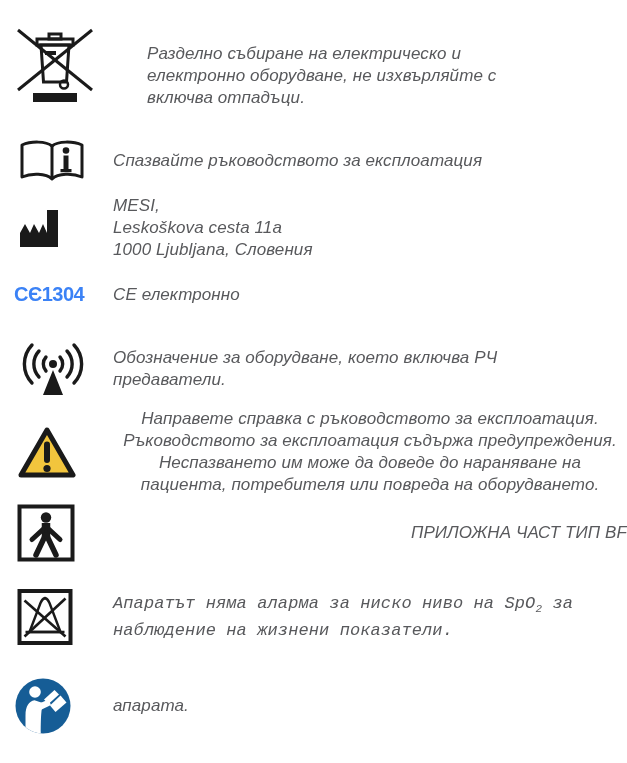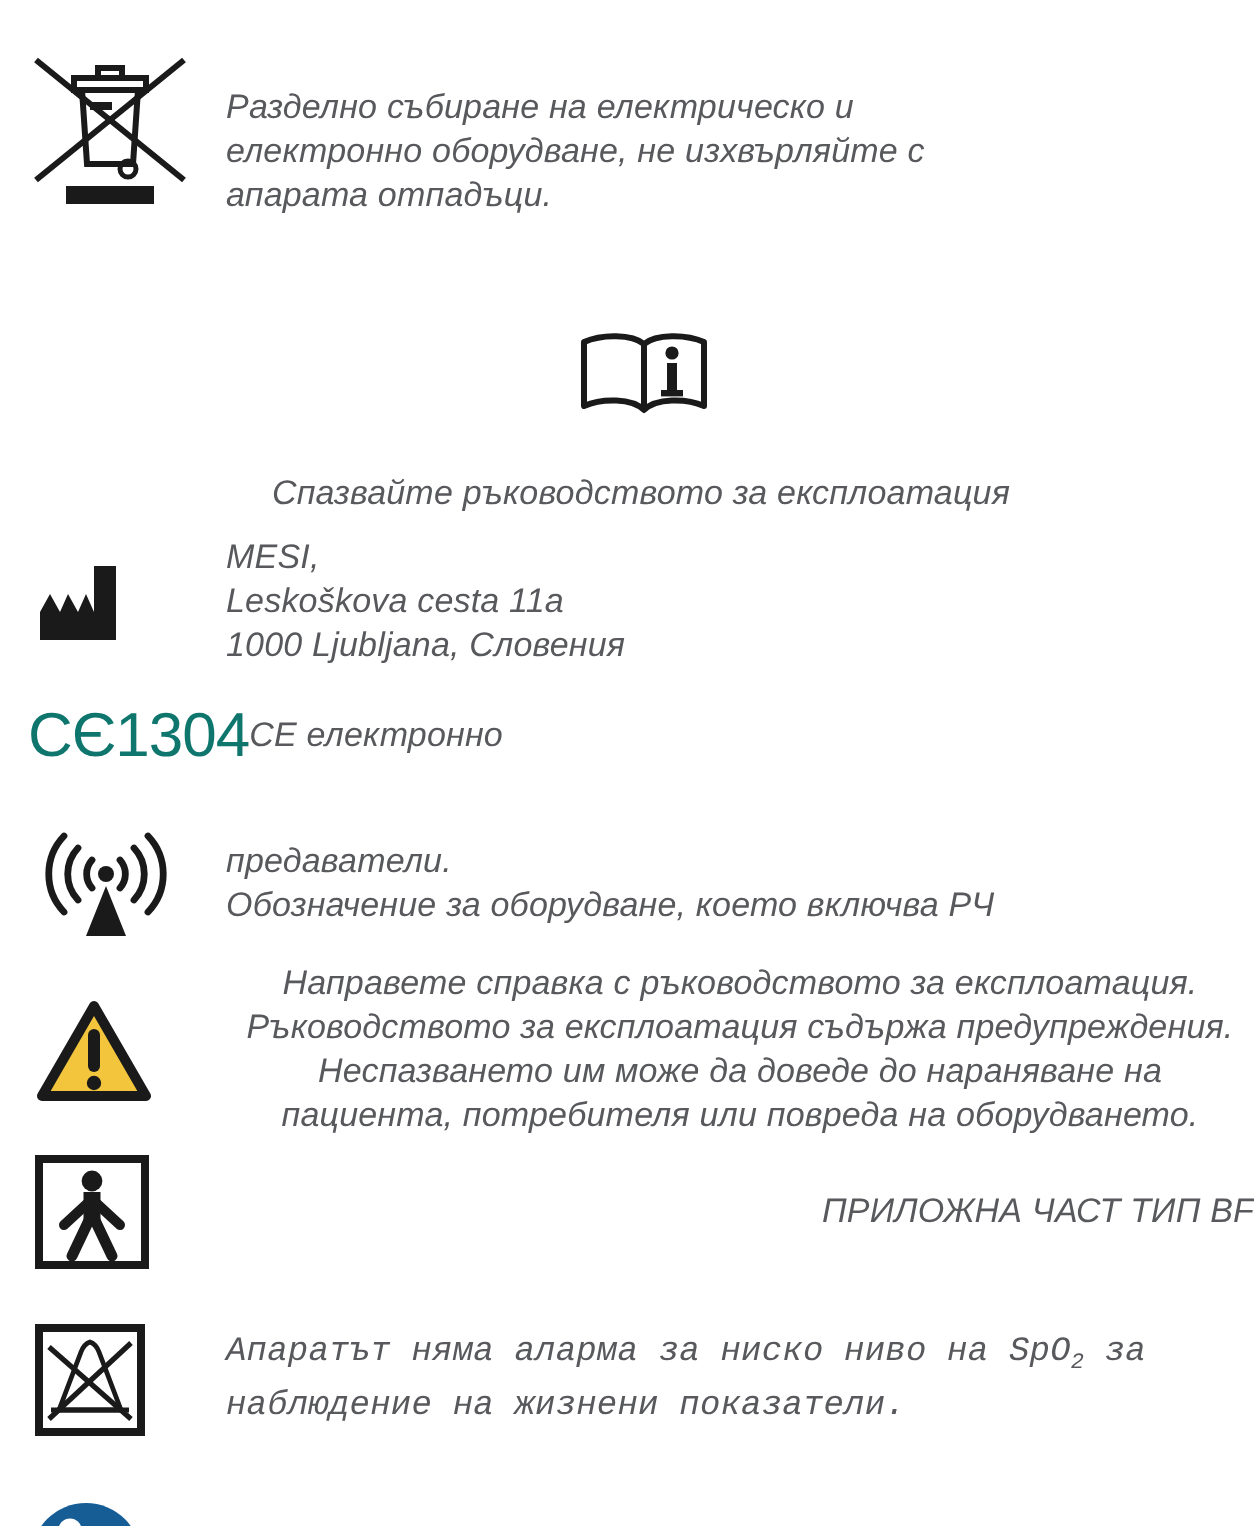"Разделно събиране на електрическо и" .row-weee { gap: none -> 34px }
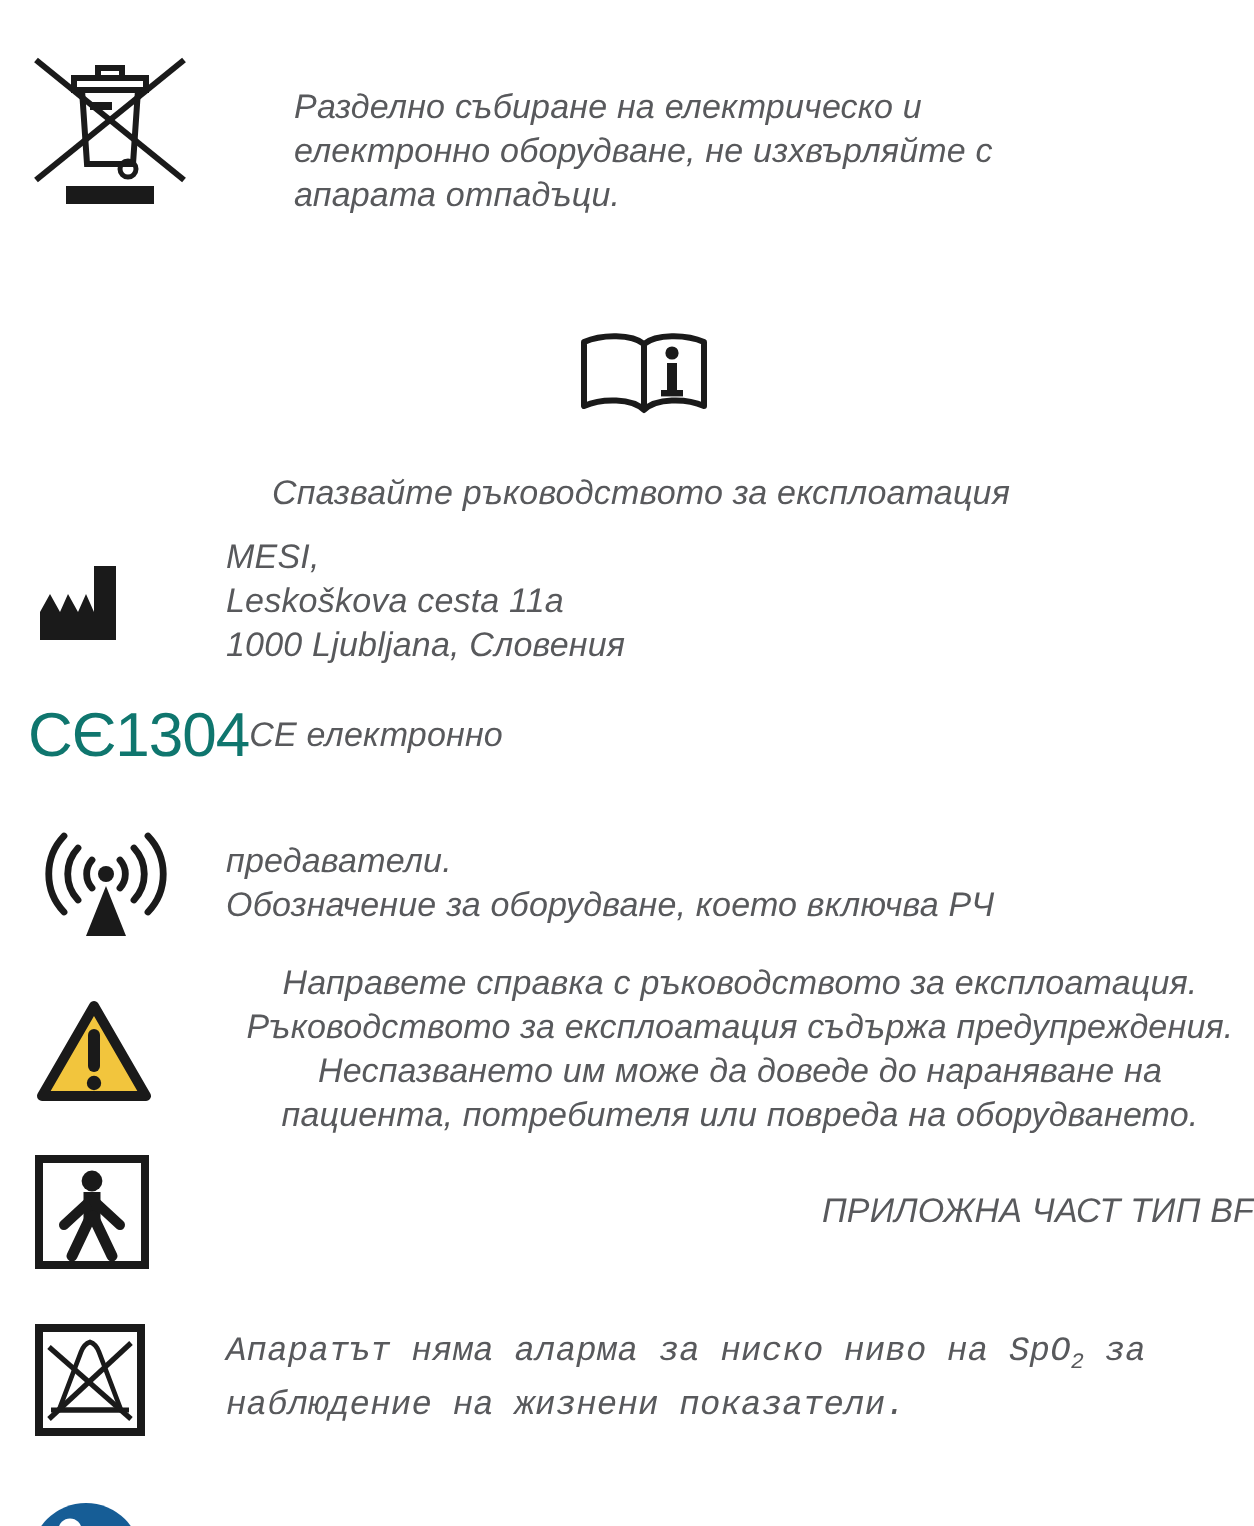"апарата отпадъци." div.line { text: апарата -> включва }
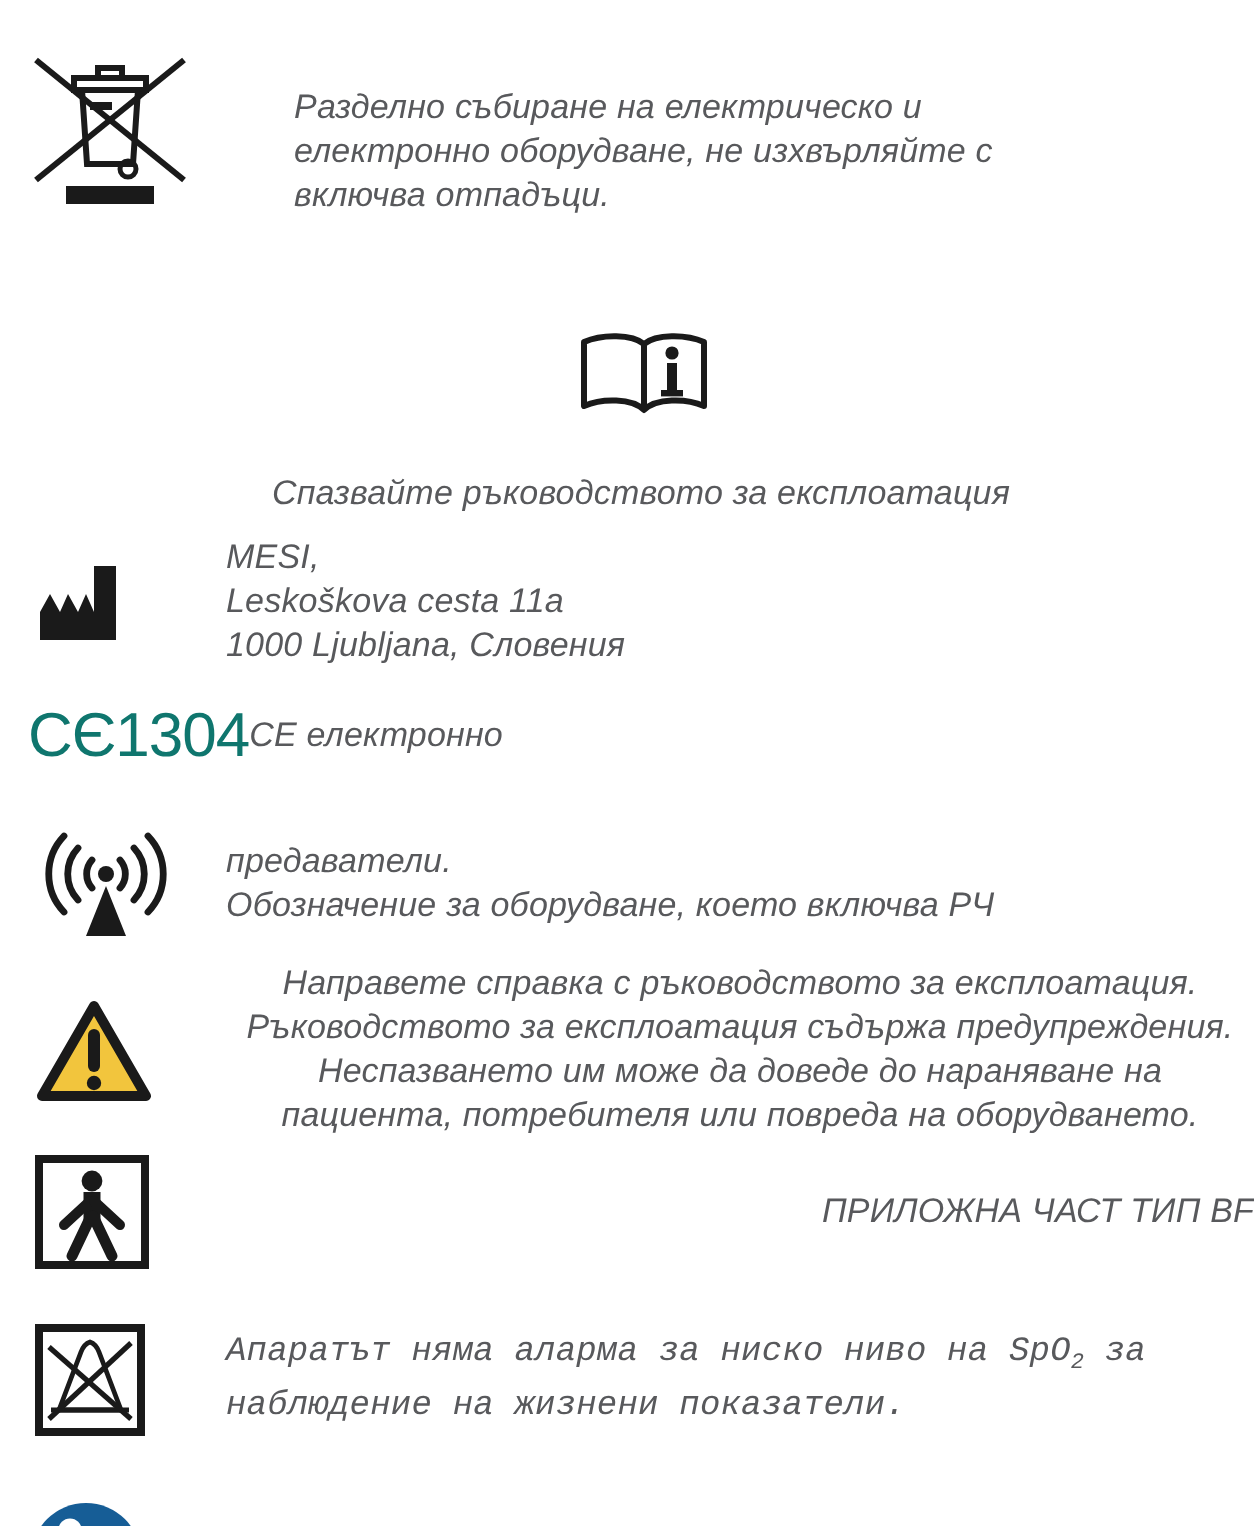"Спазвайте ръководството за експлоатация" .row-manual { flex-direction: column -> none }
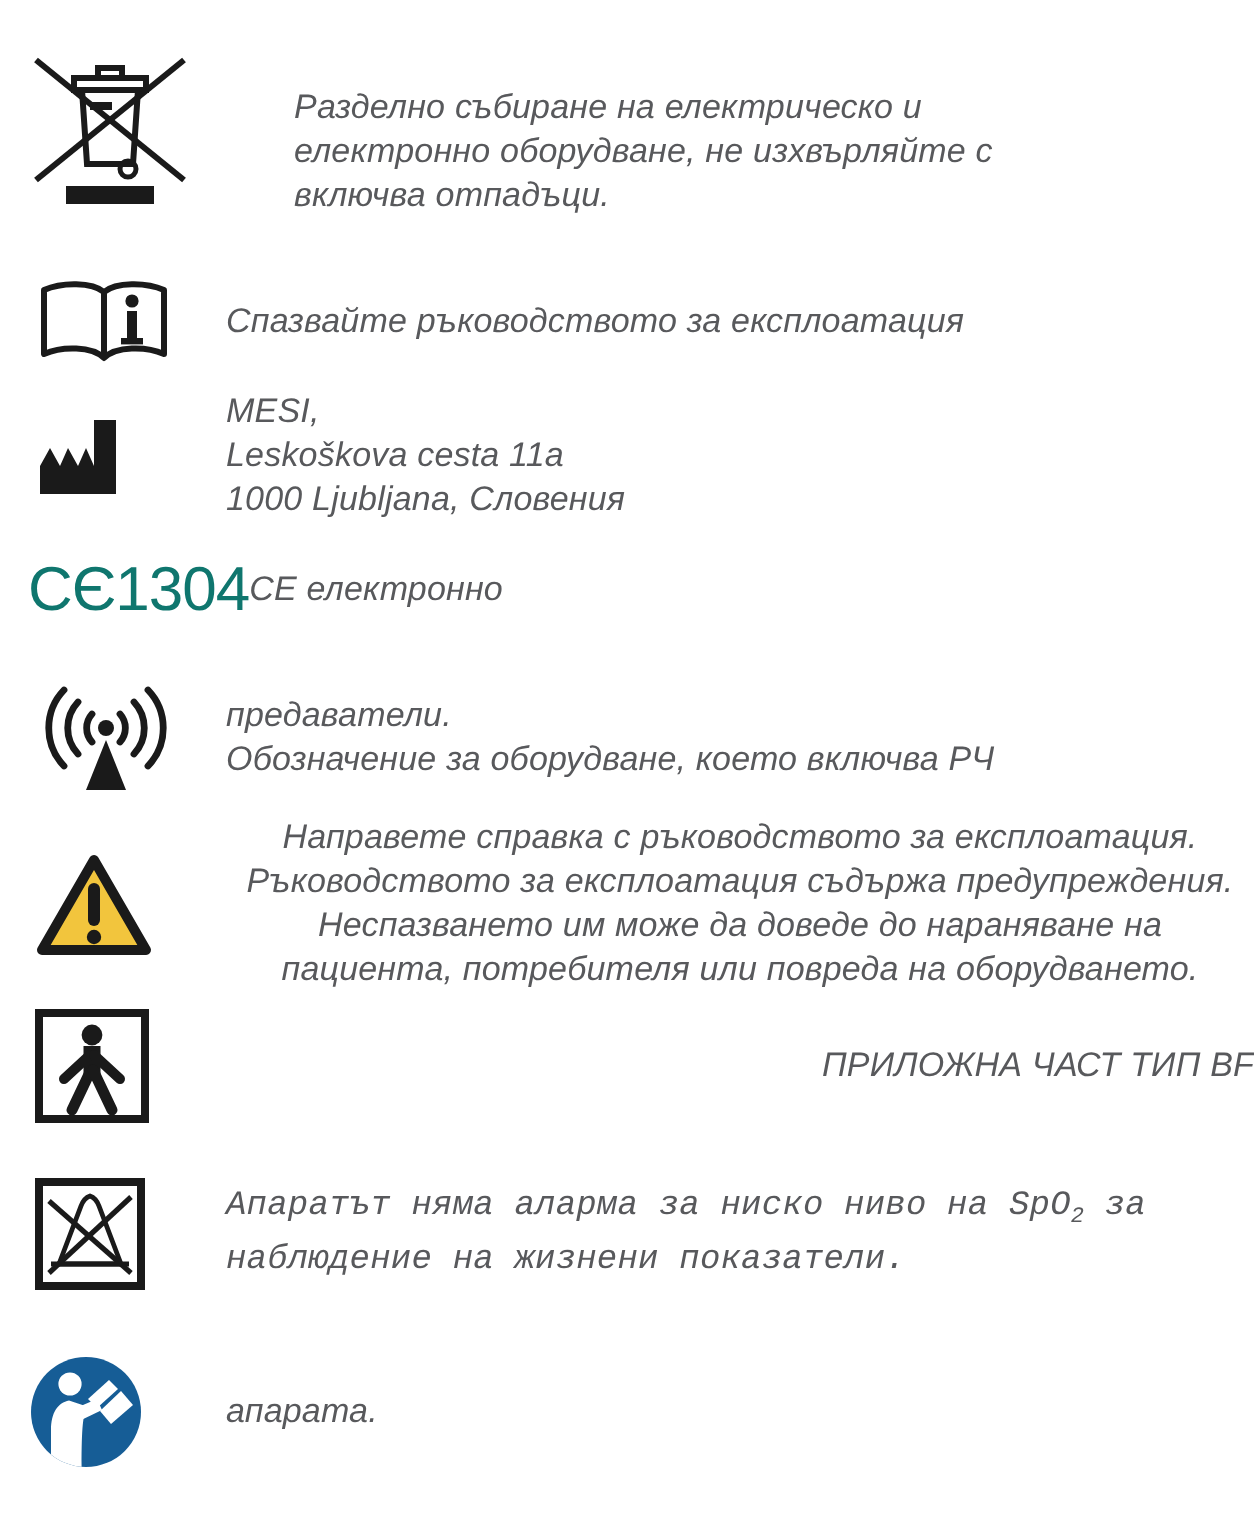"CЄ1304" .ce-code { color: #0f766e -> #3b82f6; font-size: 31px -> 20px; font-weight: 400 -> 700 }
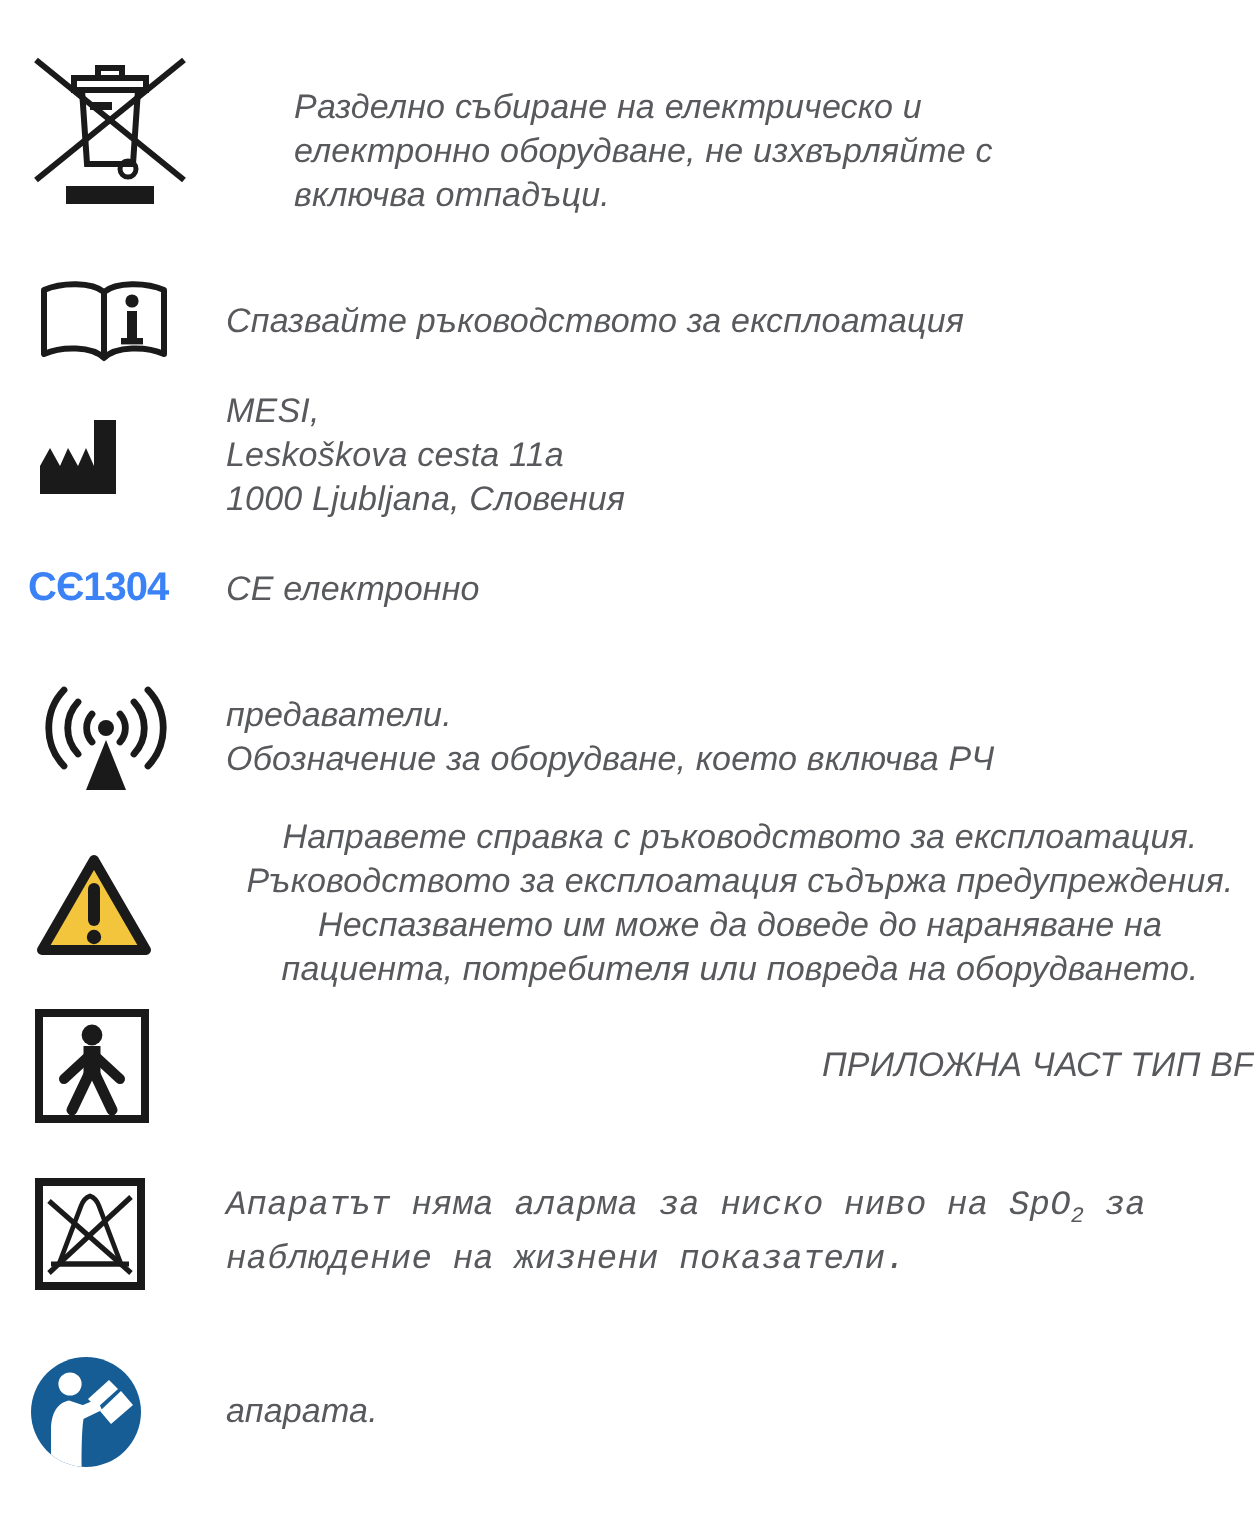"предаватели." div.line { order: before "Обозначение за оборудване, което включва" -> after "Обозначение за оборудване, което включва" }
